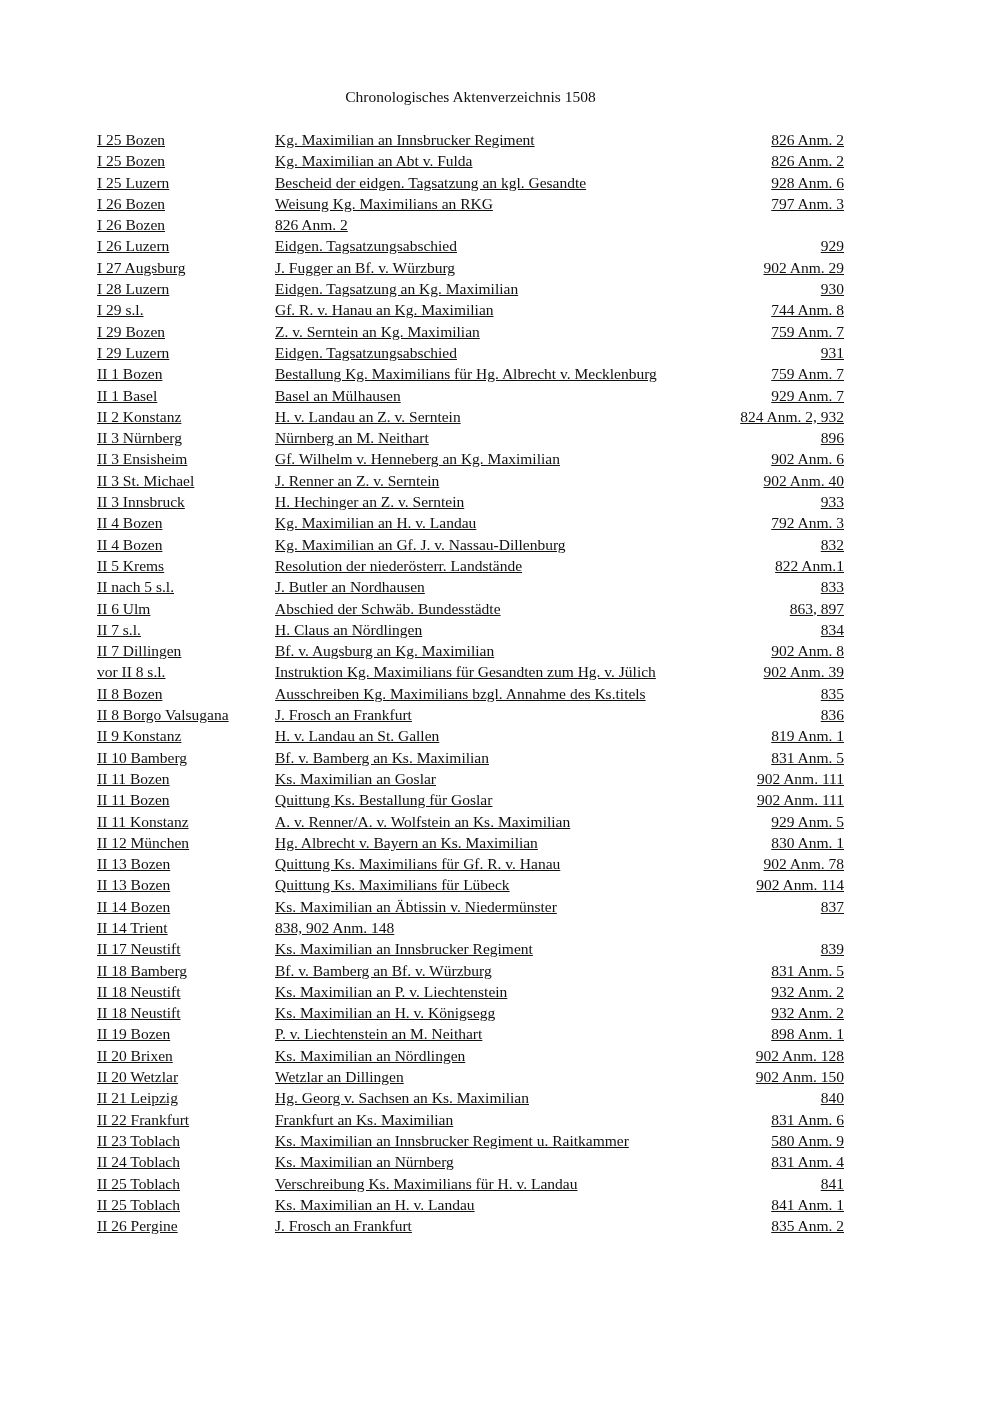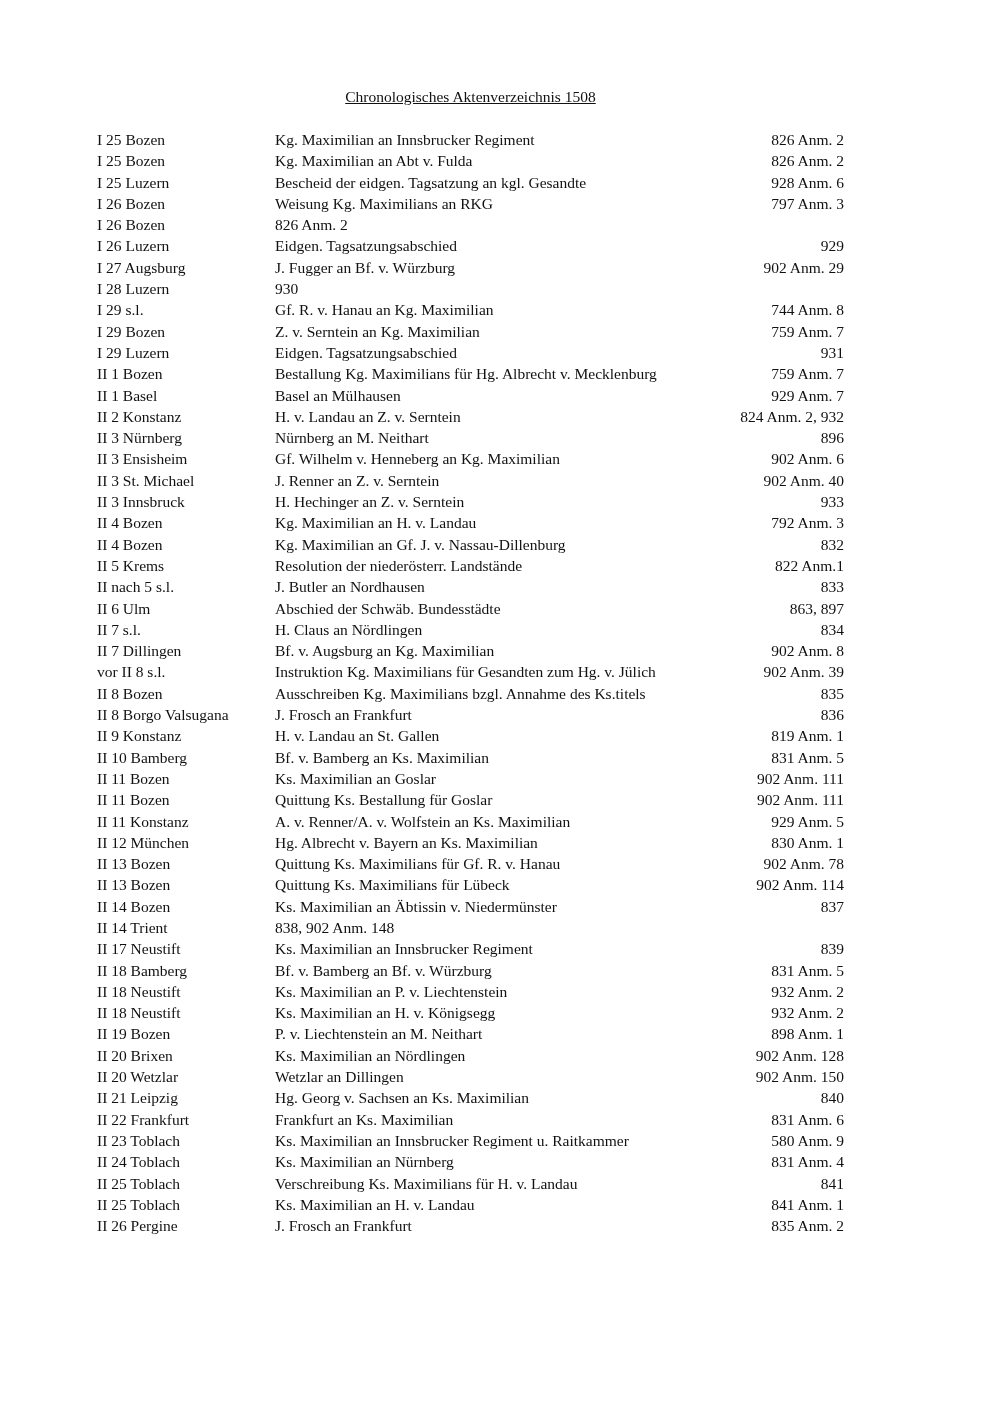"Chronologisches Aktenverzeichnis 1508" .title { text-decoration: underline -> none }
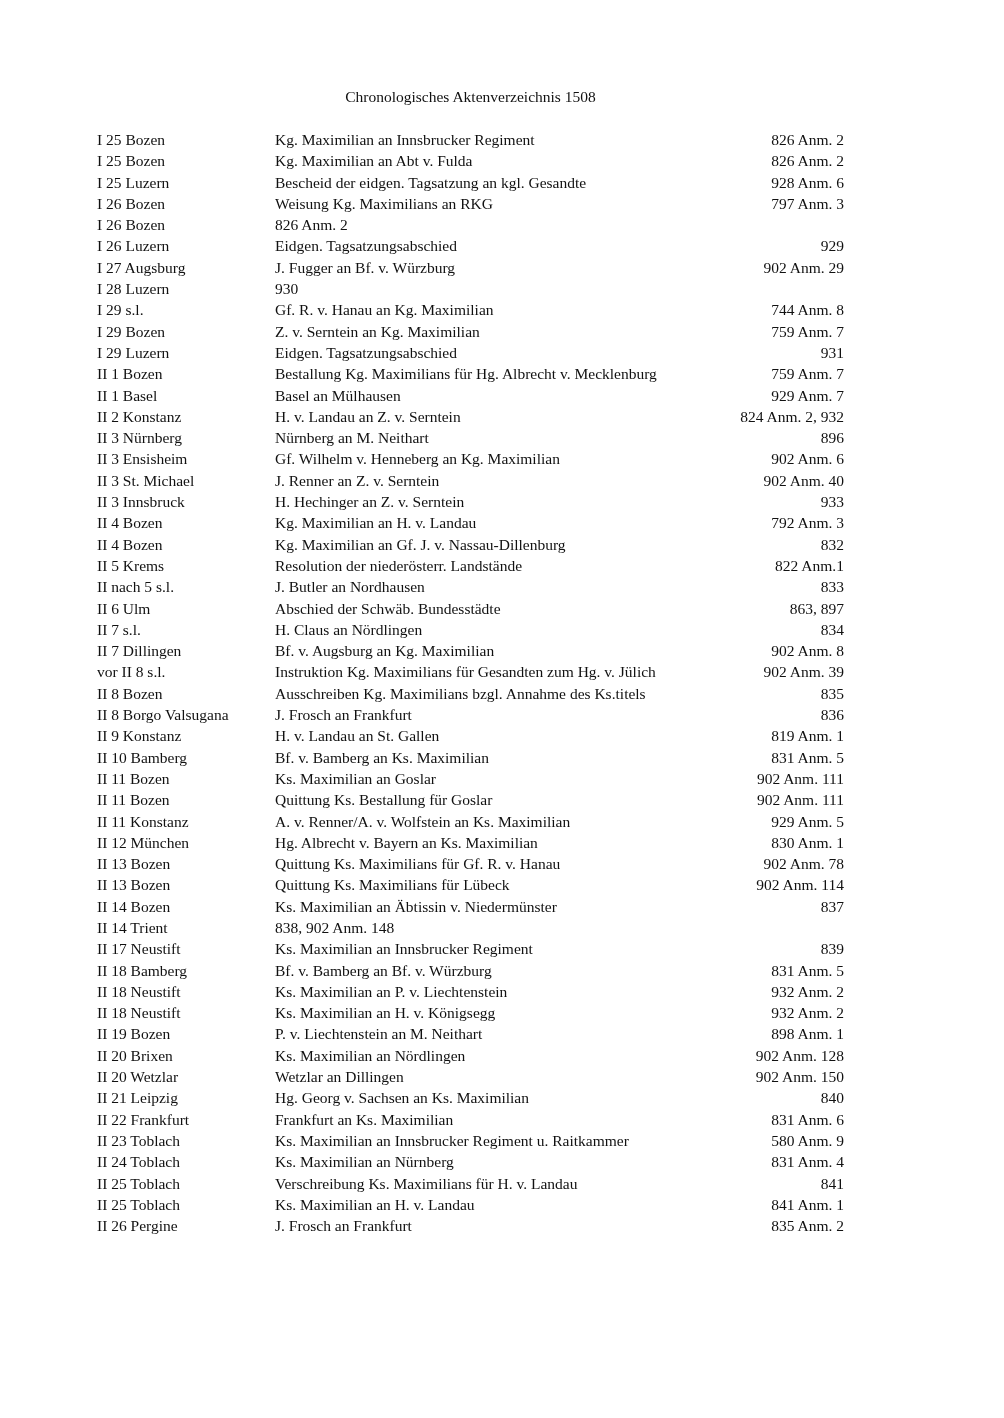"I 25 Bozen" .table { text-decoration: none -> underline }
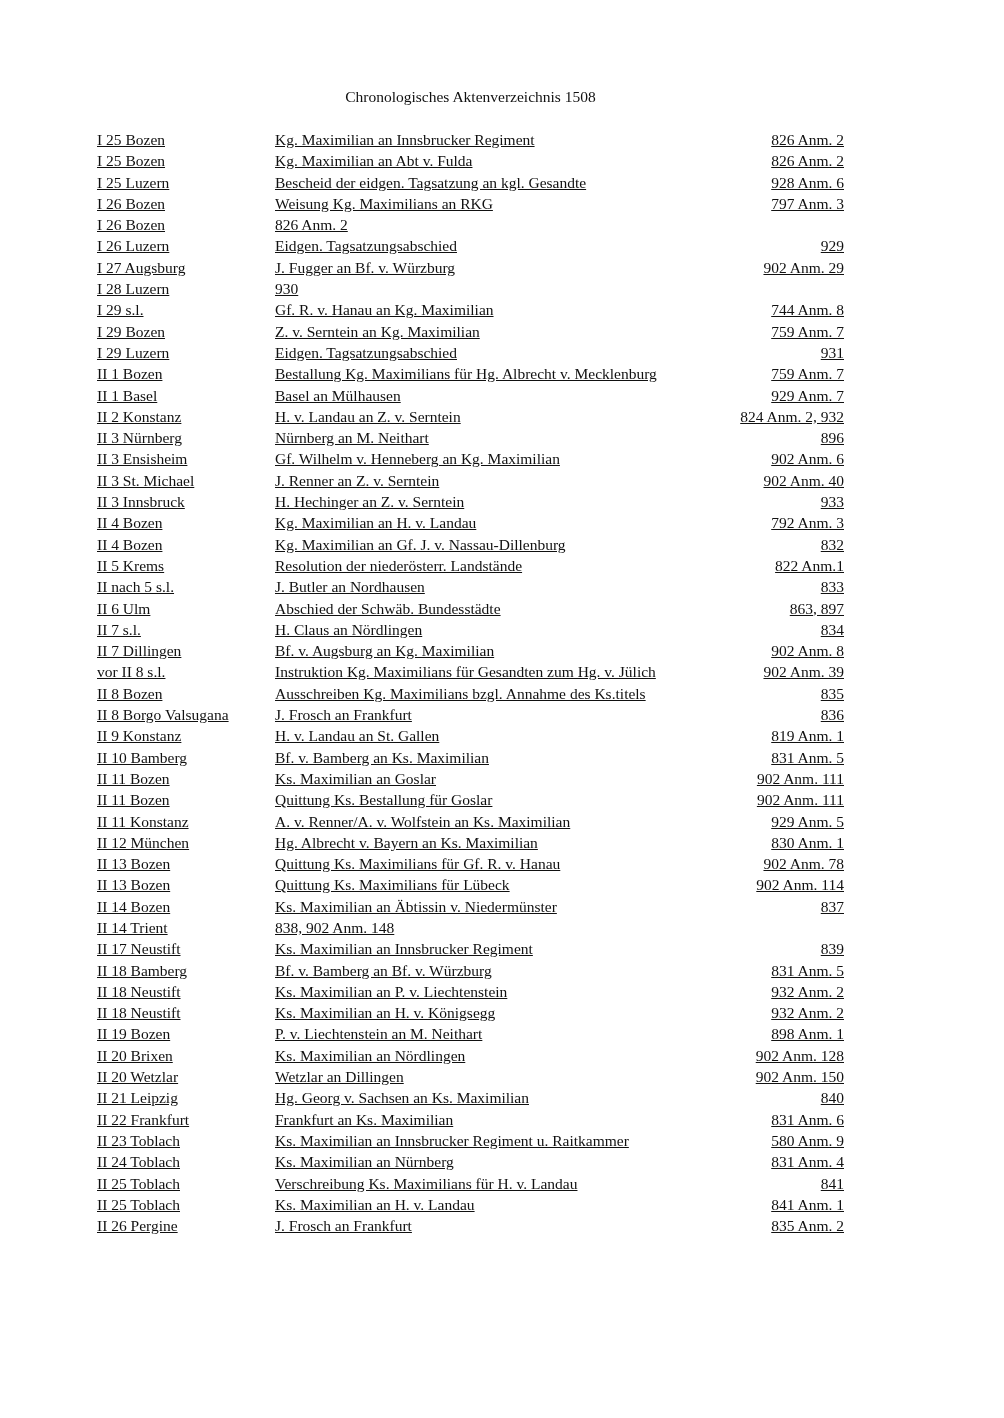"Eidgen. Tagsatzung an Kg. Maximilian" span.col-desc { html: none -> <span>Eidgen. Tagsatzung an Kg. Maximilian</span> }
